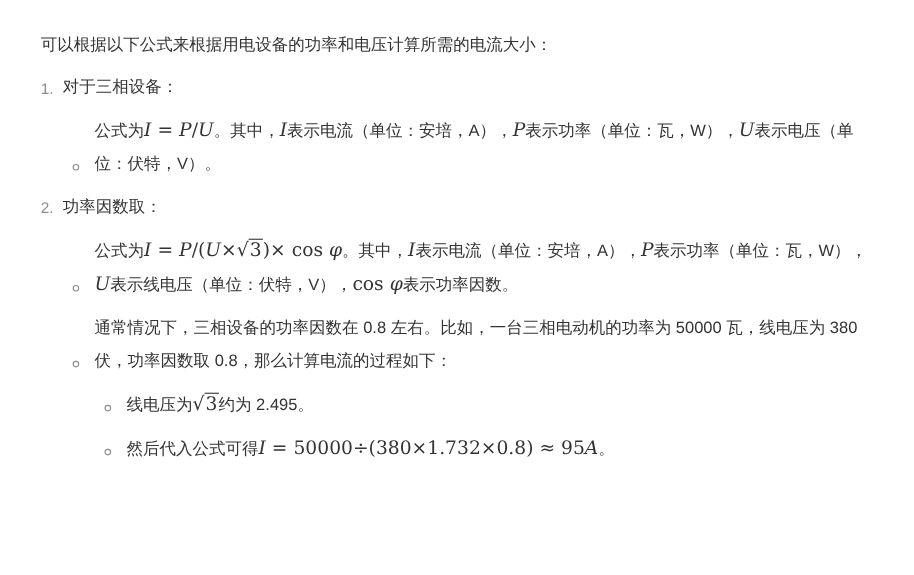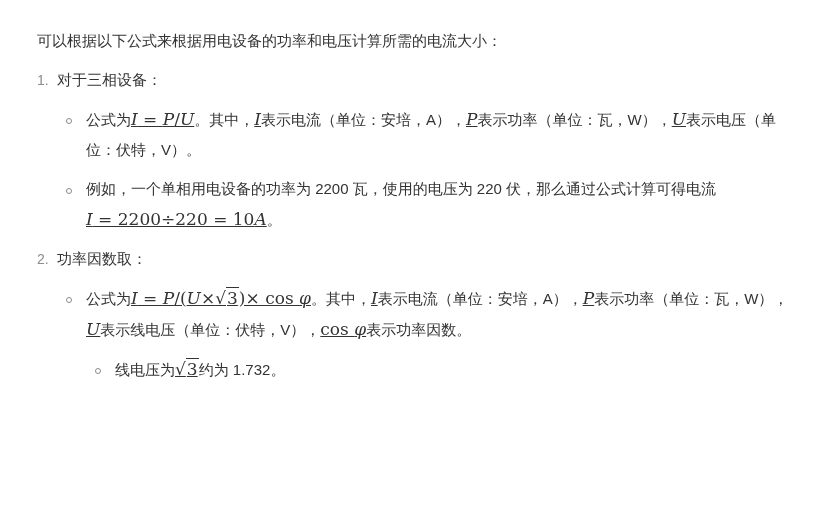"可以根据以下公式来根据用电设备的功率和电压计算所需的电流大小：" .block { align-items: flex-start -> flex-end }
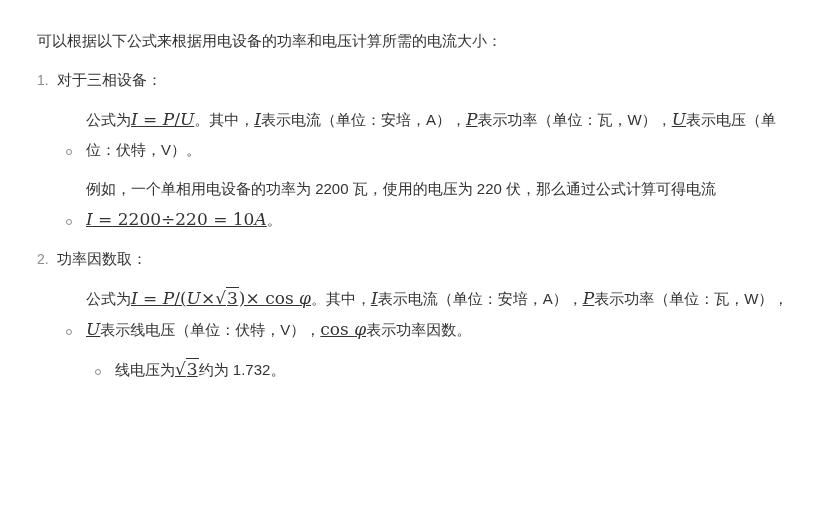"I = P/U" .math-run { text-decoration: underline -> none }
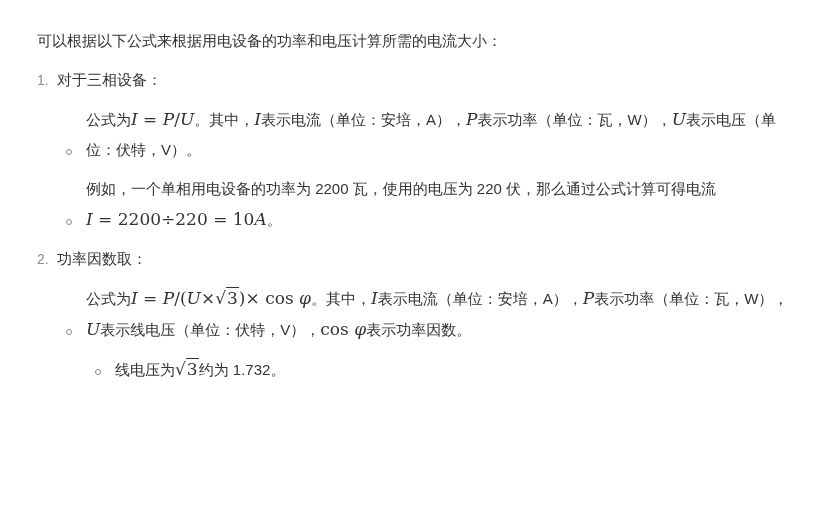"例如，一个单相用电设备的功率为 2200 瓦，使用的电压为 220" div.block { html: <div> <span><span></span></span> <div><span>例如，一个单相用电设备的功率为 2200 瓦，使用的电压为 220 伏，那么通过公式计算可得电流 </span><span><span>I</span><span> = 2200÷220 = 10</span><span>A</span></span><span>。</span></div> </div> -> none }
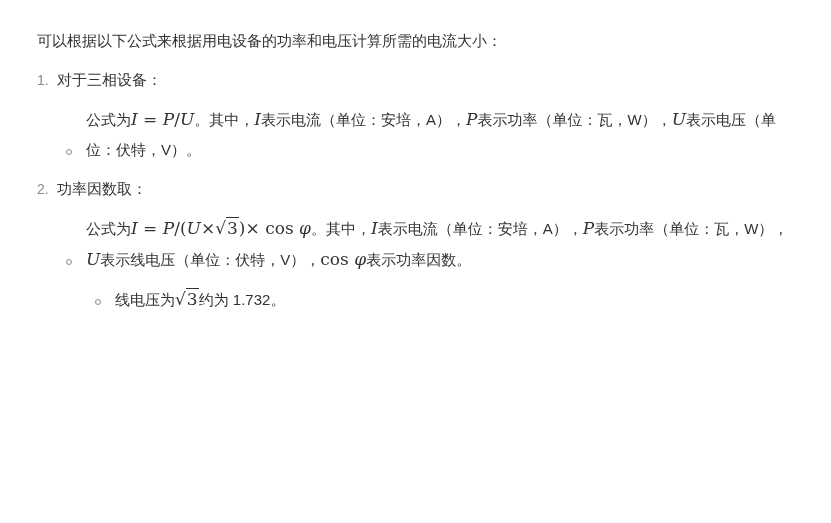"通常情况下，三相设备的功率因数在 0.8 左右。比如，一台三相电动机的功率为" div.block { html: none -> <div> <span><span></span></span> <div><span>通常情况下，三相设备的功率因数在 0.8 左右。比如，一台三相电动机的功率为 50000 瓦，线电压为 380 伏，功率因数取 0.8，那么计算电流的过程如下：</span></div> </div> }
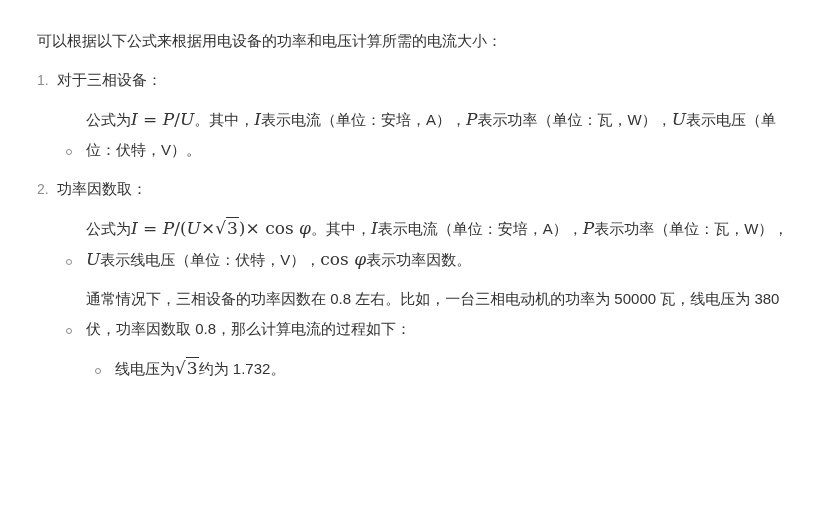"约为 1.732。" span.seg-text { text: 1.732 -> 2.495 }
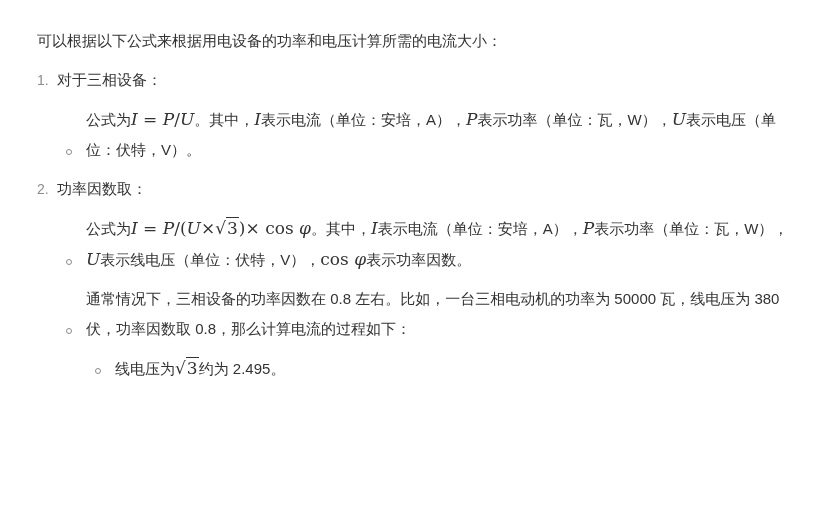"然后代入公式可得I = 50000÷(380×1.732×0.8) ≈ 95A。" div.block { html: none -> <div> <span><span></span></span> <div><span>然后代入公式可得</span><span><span>I</span><span> = 50000÷(380×1.732×0.8) ≈ 95</span><span>A</span></span><span>。</span></div> </div> }
